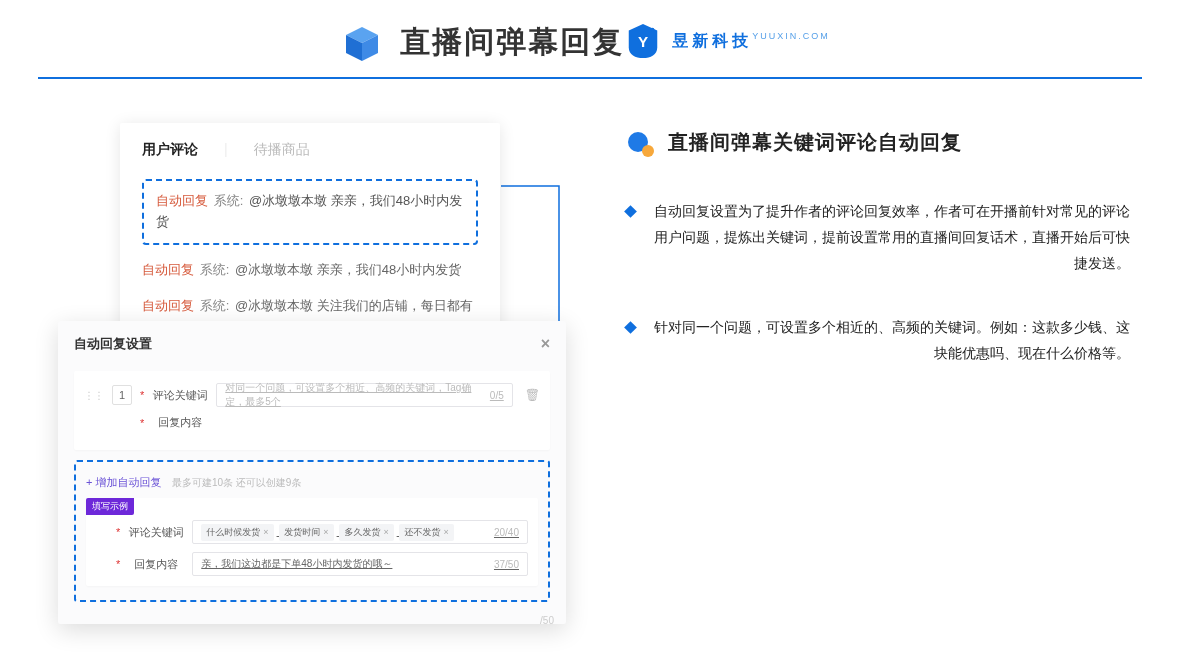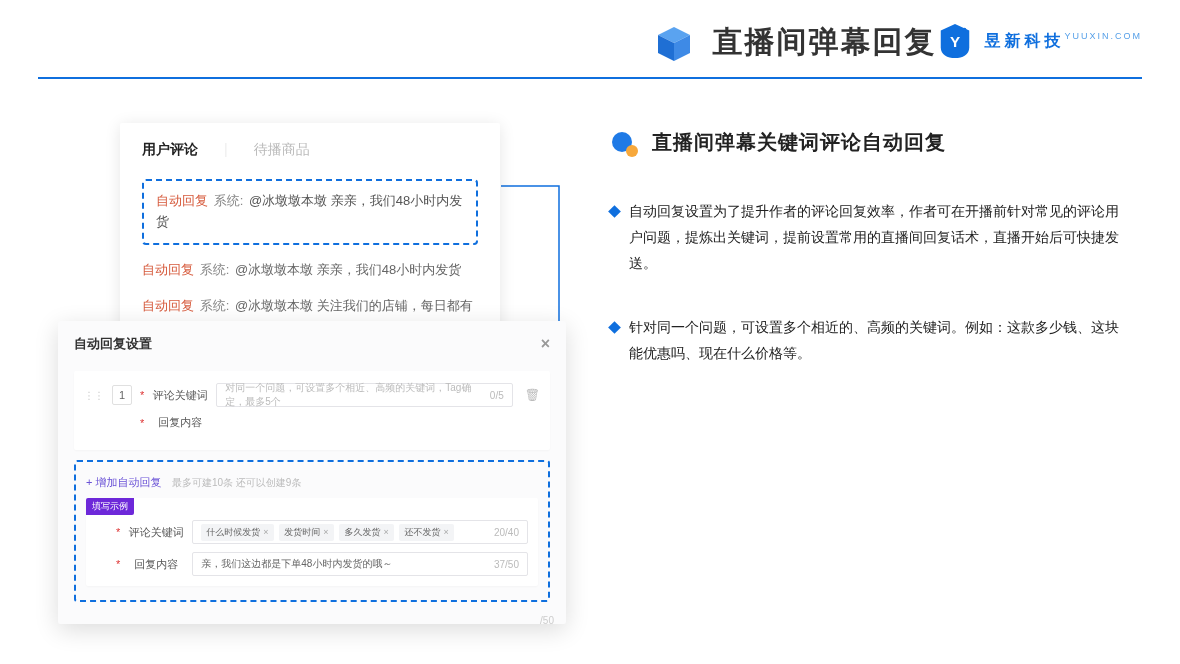"直播间弹幕回复" .header { justify-content: flex-end -> center }
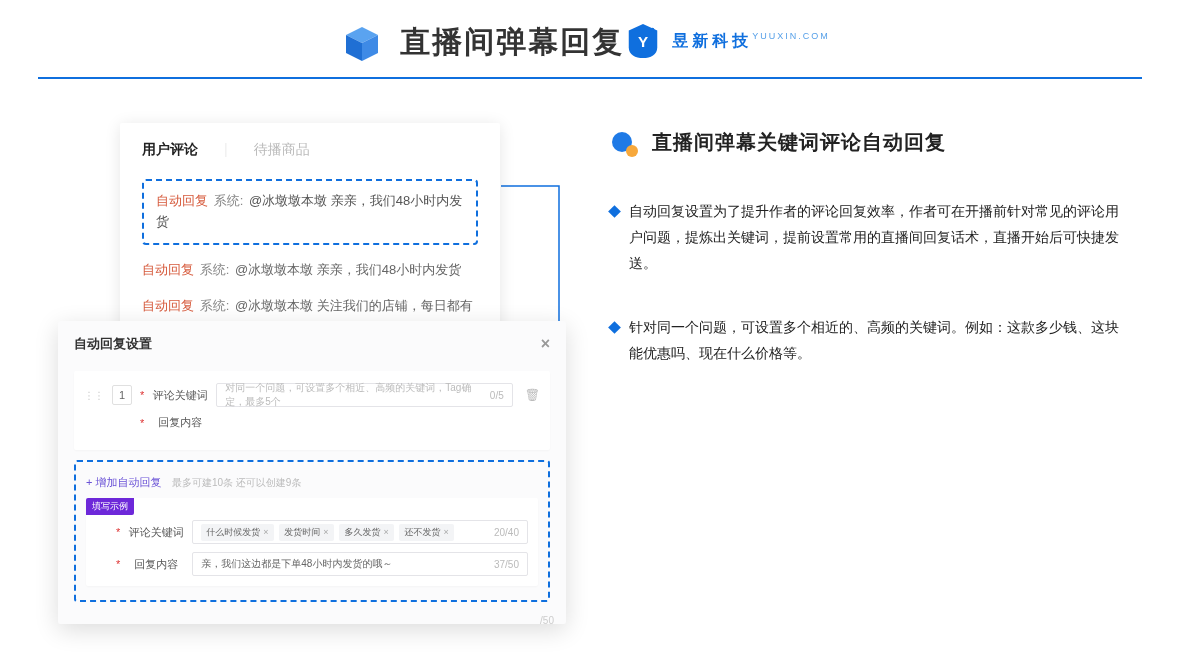"用户评论" .content { gap: 40px -> 56px }
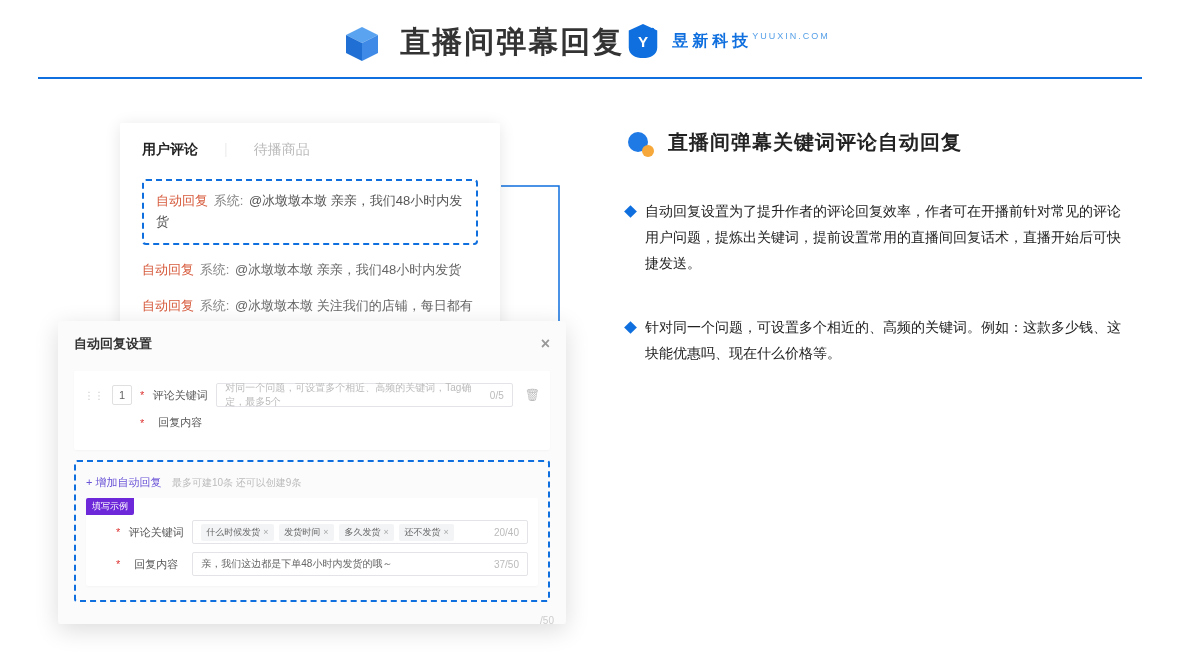"自动回复设置为了提升作者的评论回复效率，作者可在开播前针对常见的评论用户问题，提" .bullet { text-align: none -> right }
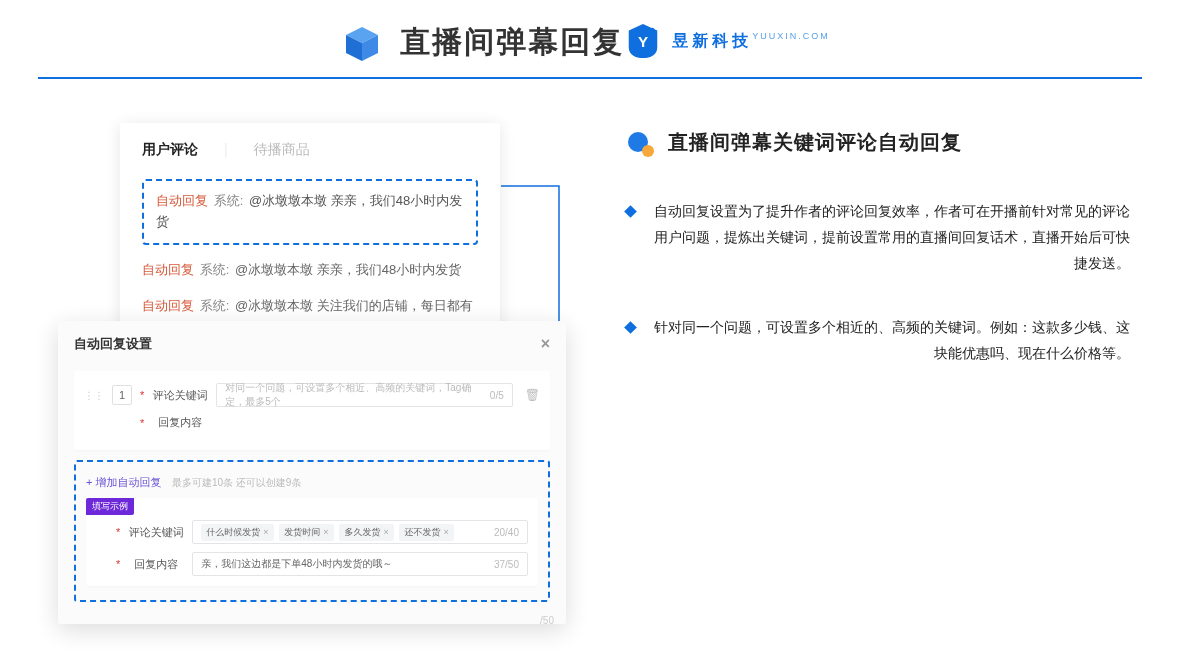"对同一个问题，可设置多个相近、高频的关键词，Tag确定，最多5个" .input-like { text-decoration: none -> underline }
